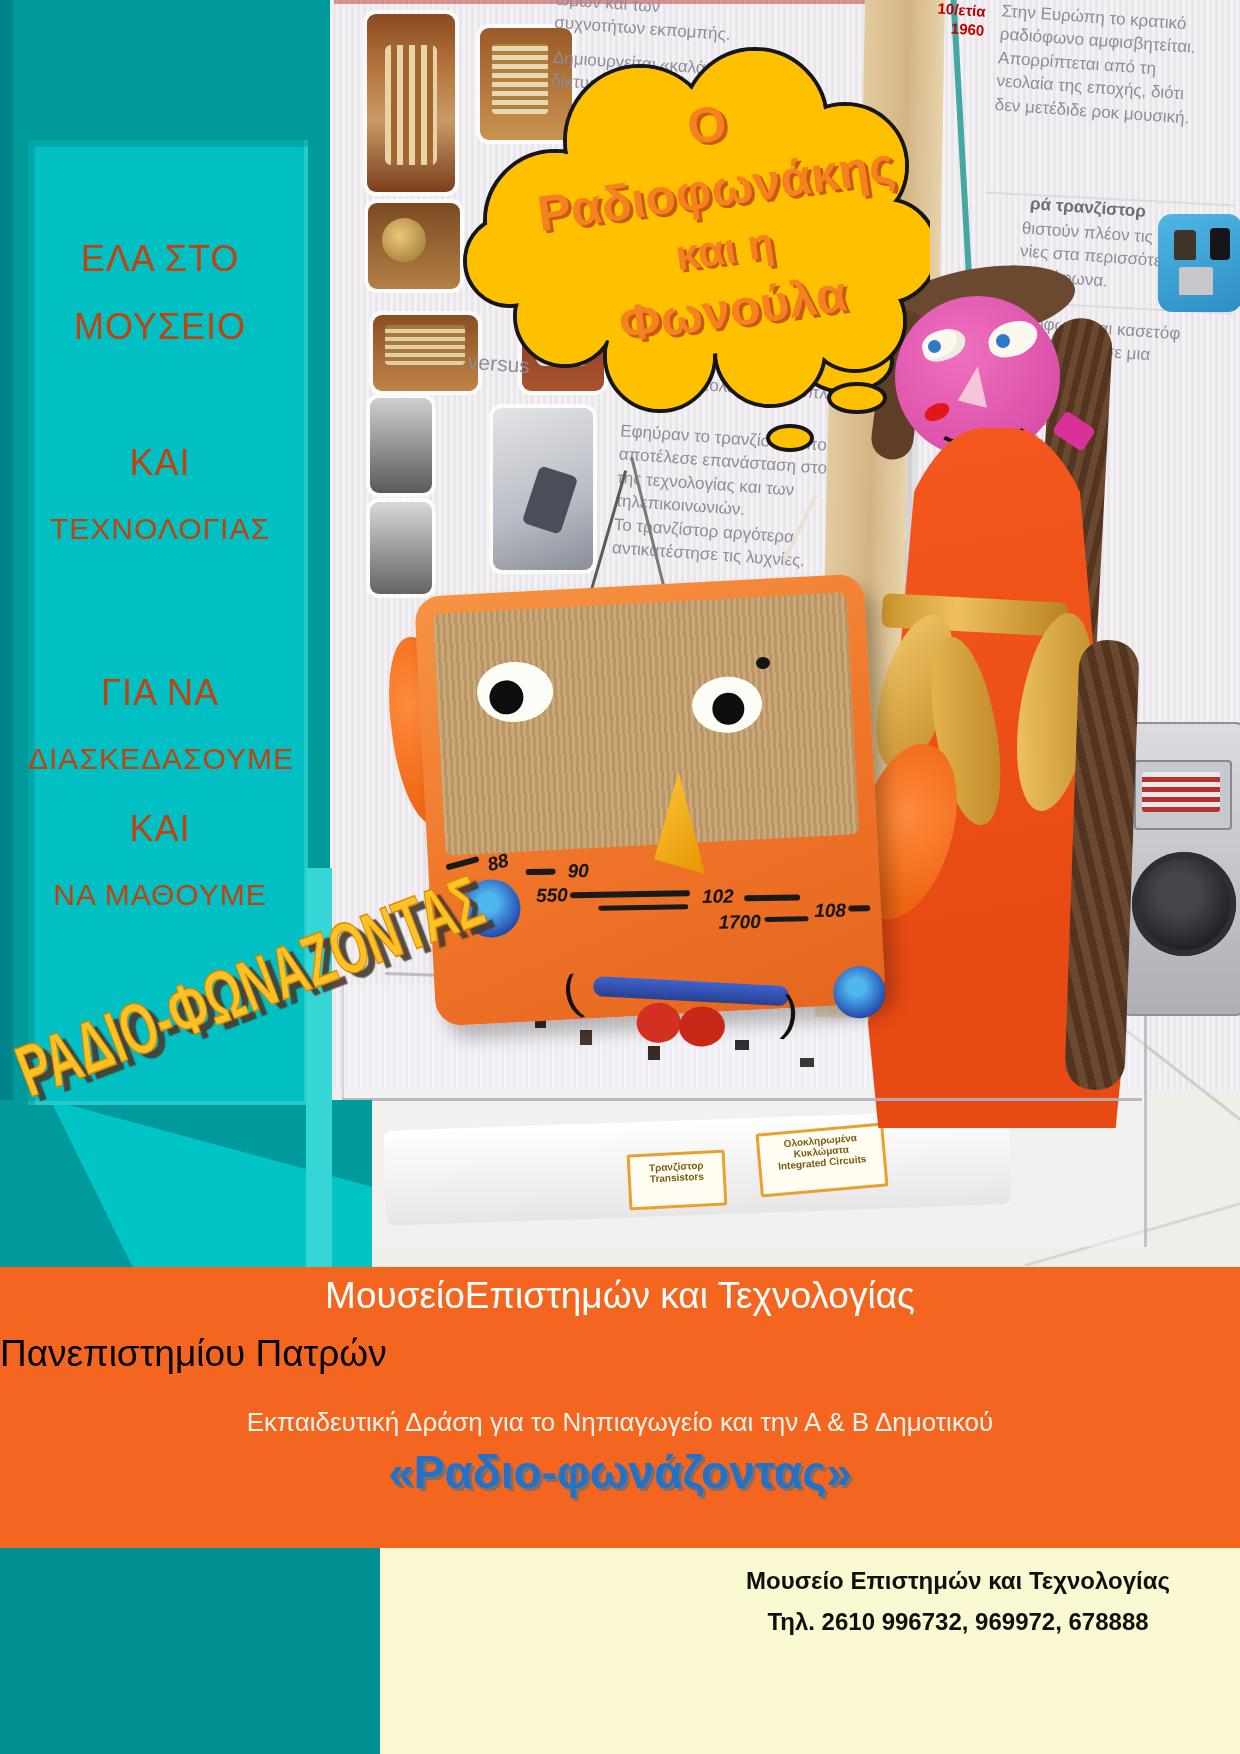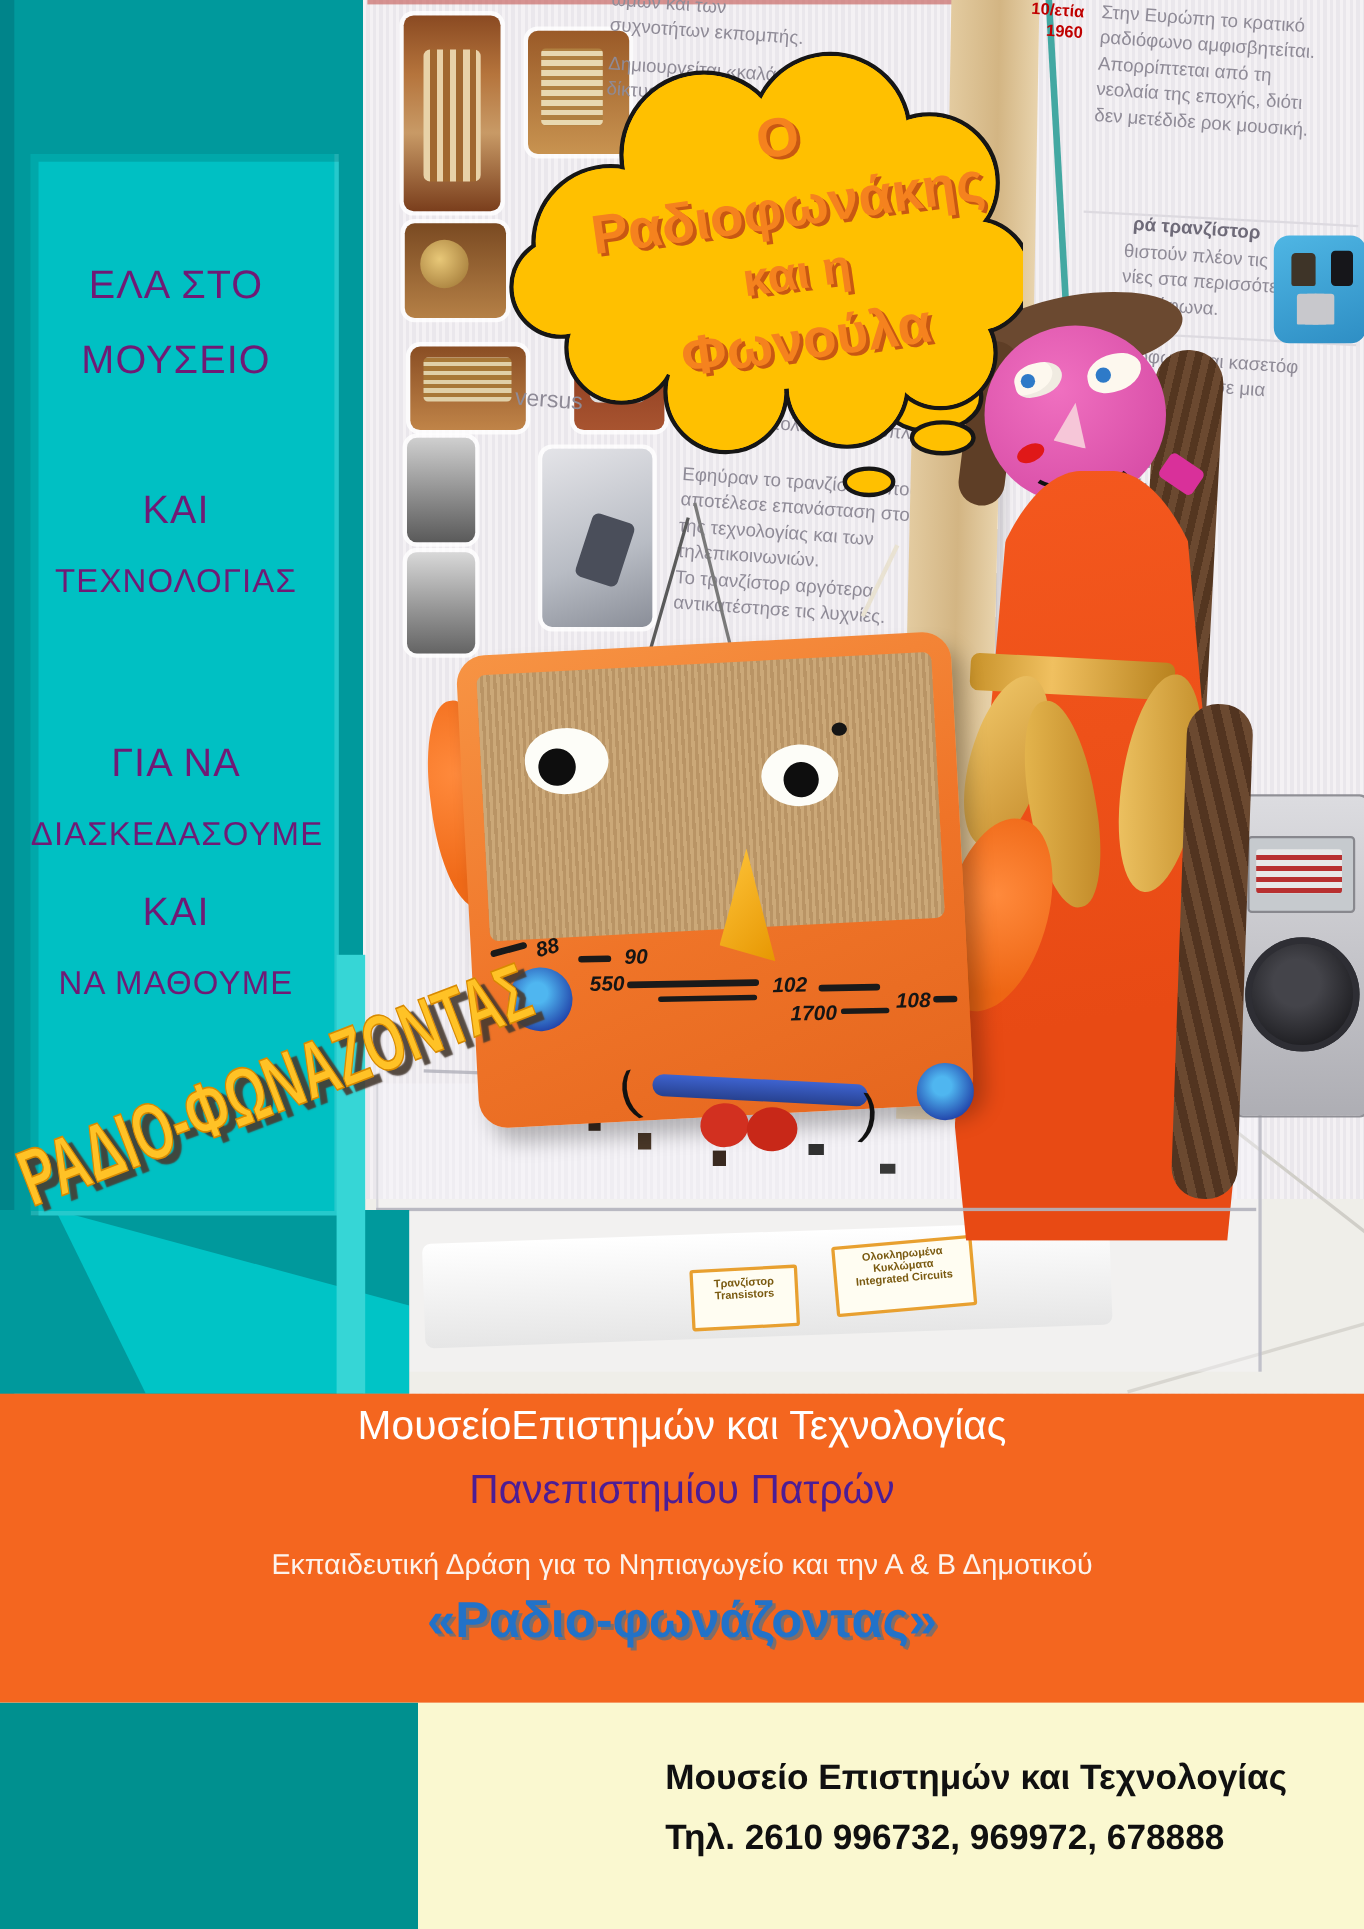"ΕΛΑ ΣΤΟ" .panel-line { color: #701a75 -> #c2410c }
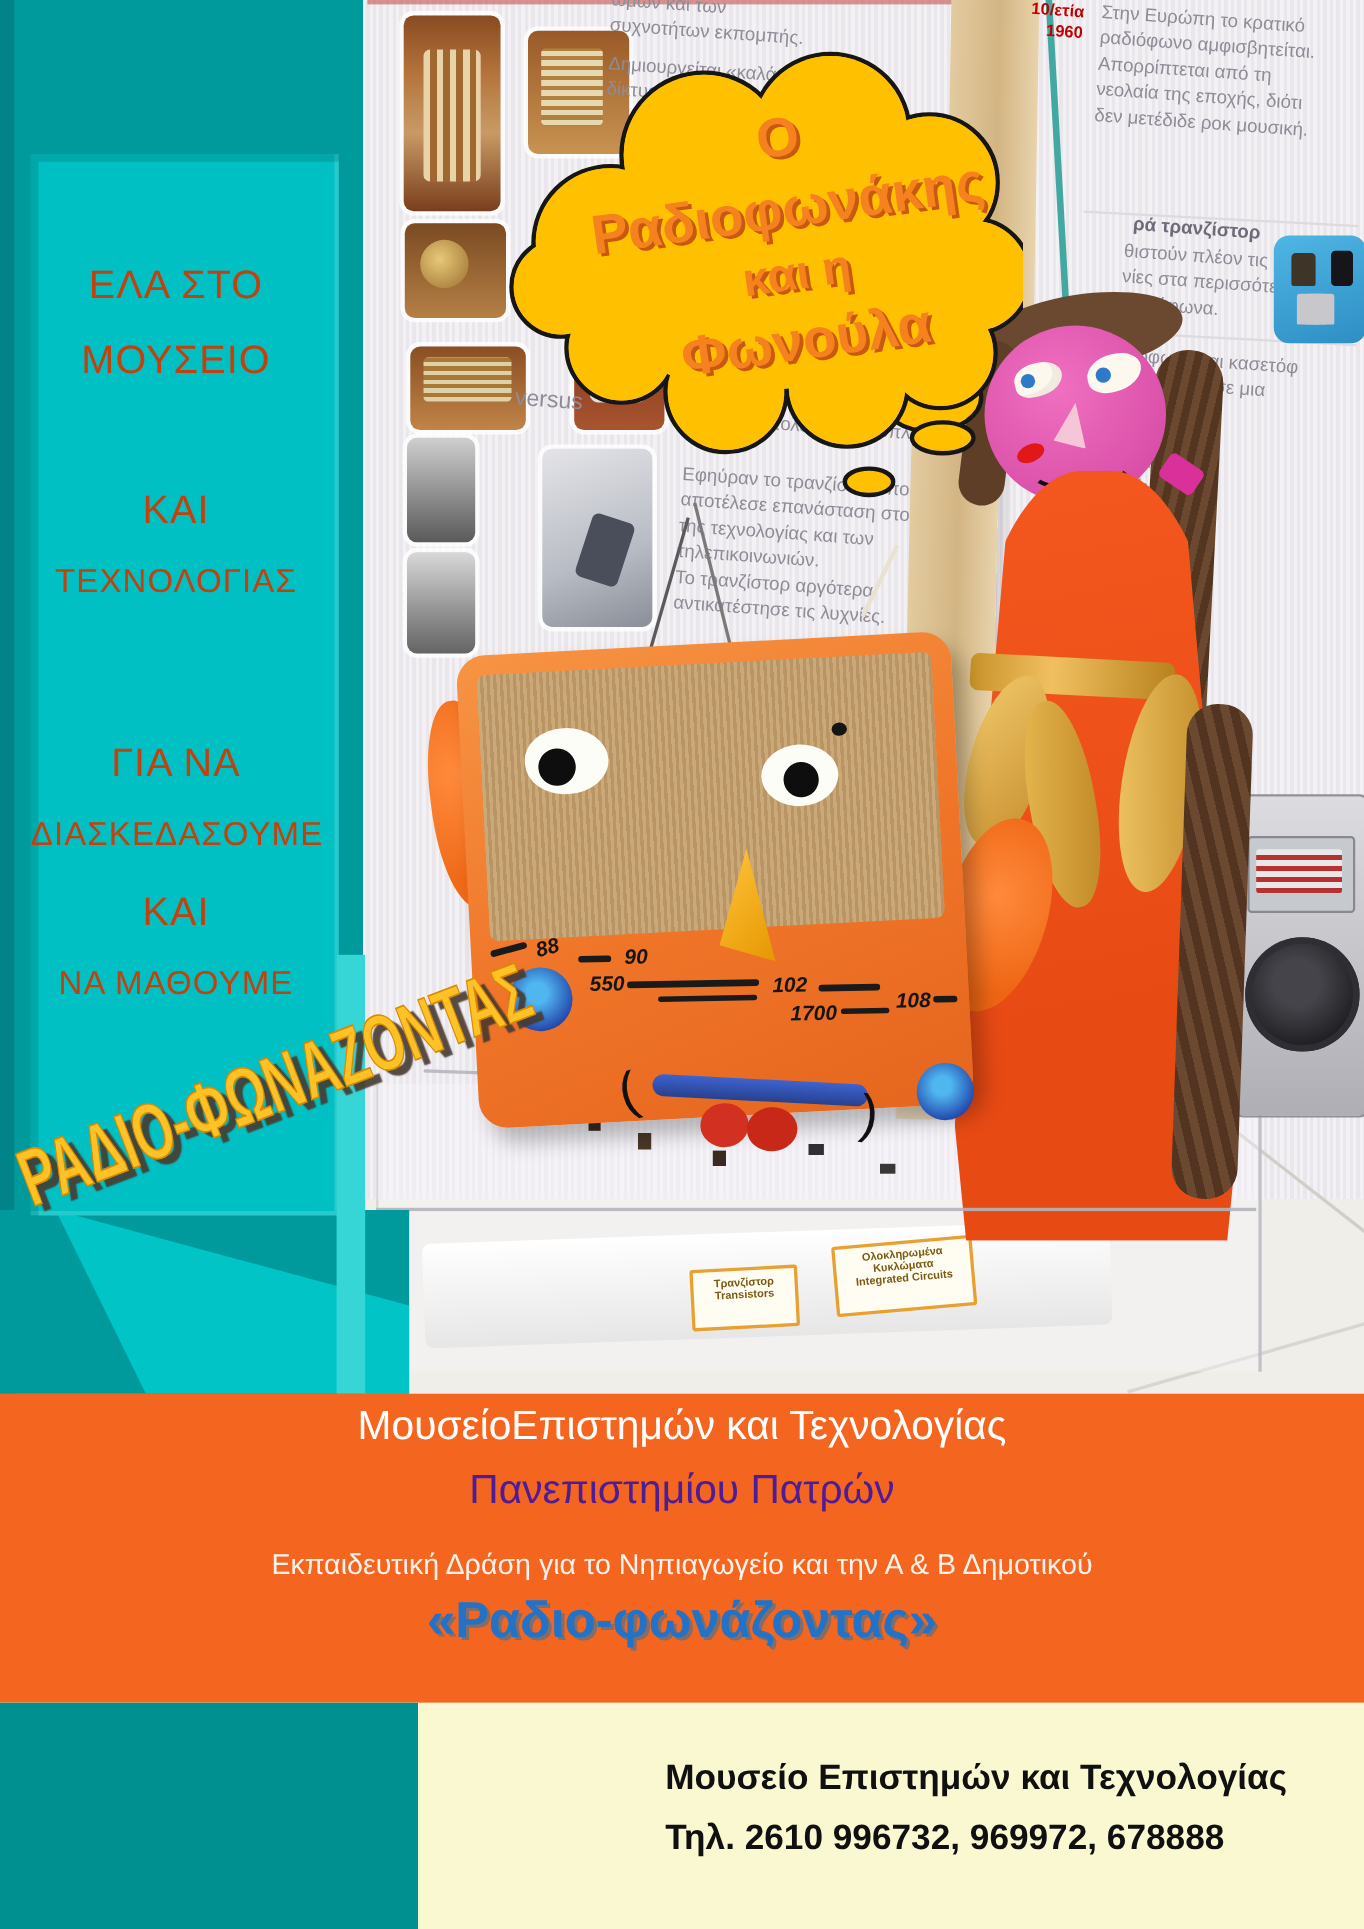"Πανεπιστημίου Πατρών" .banner .b2 { color: #4c1d95 -> #000000; text-align: center -> left }
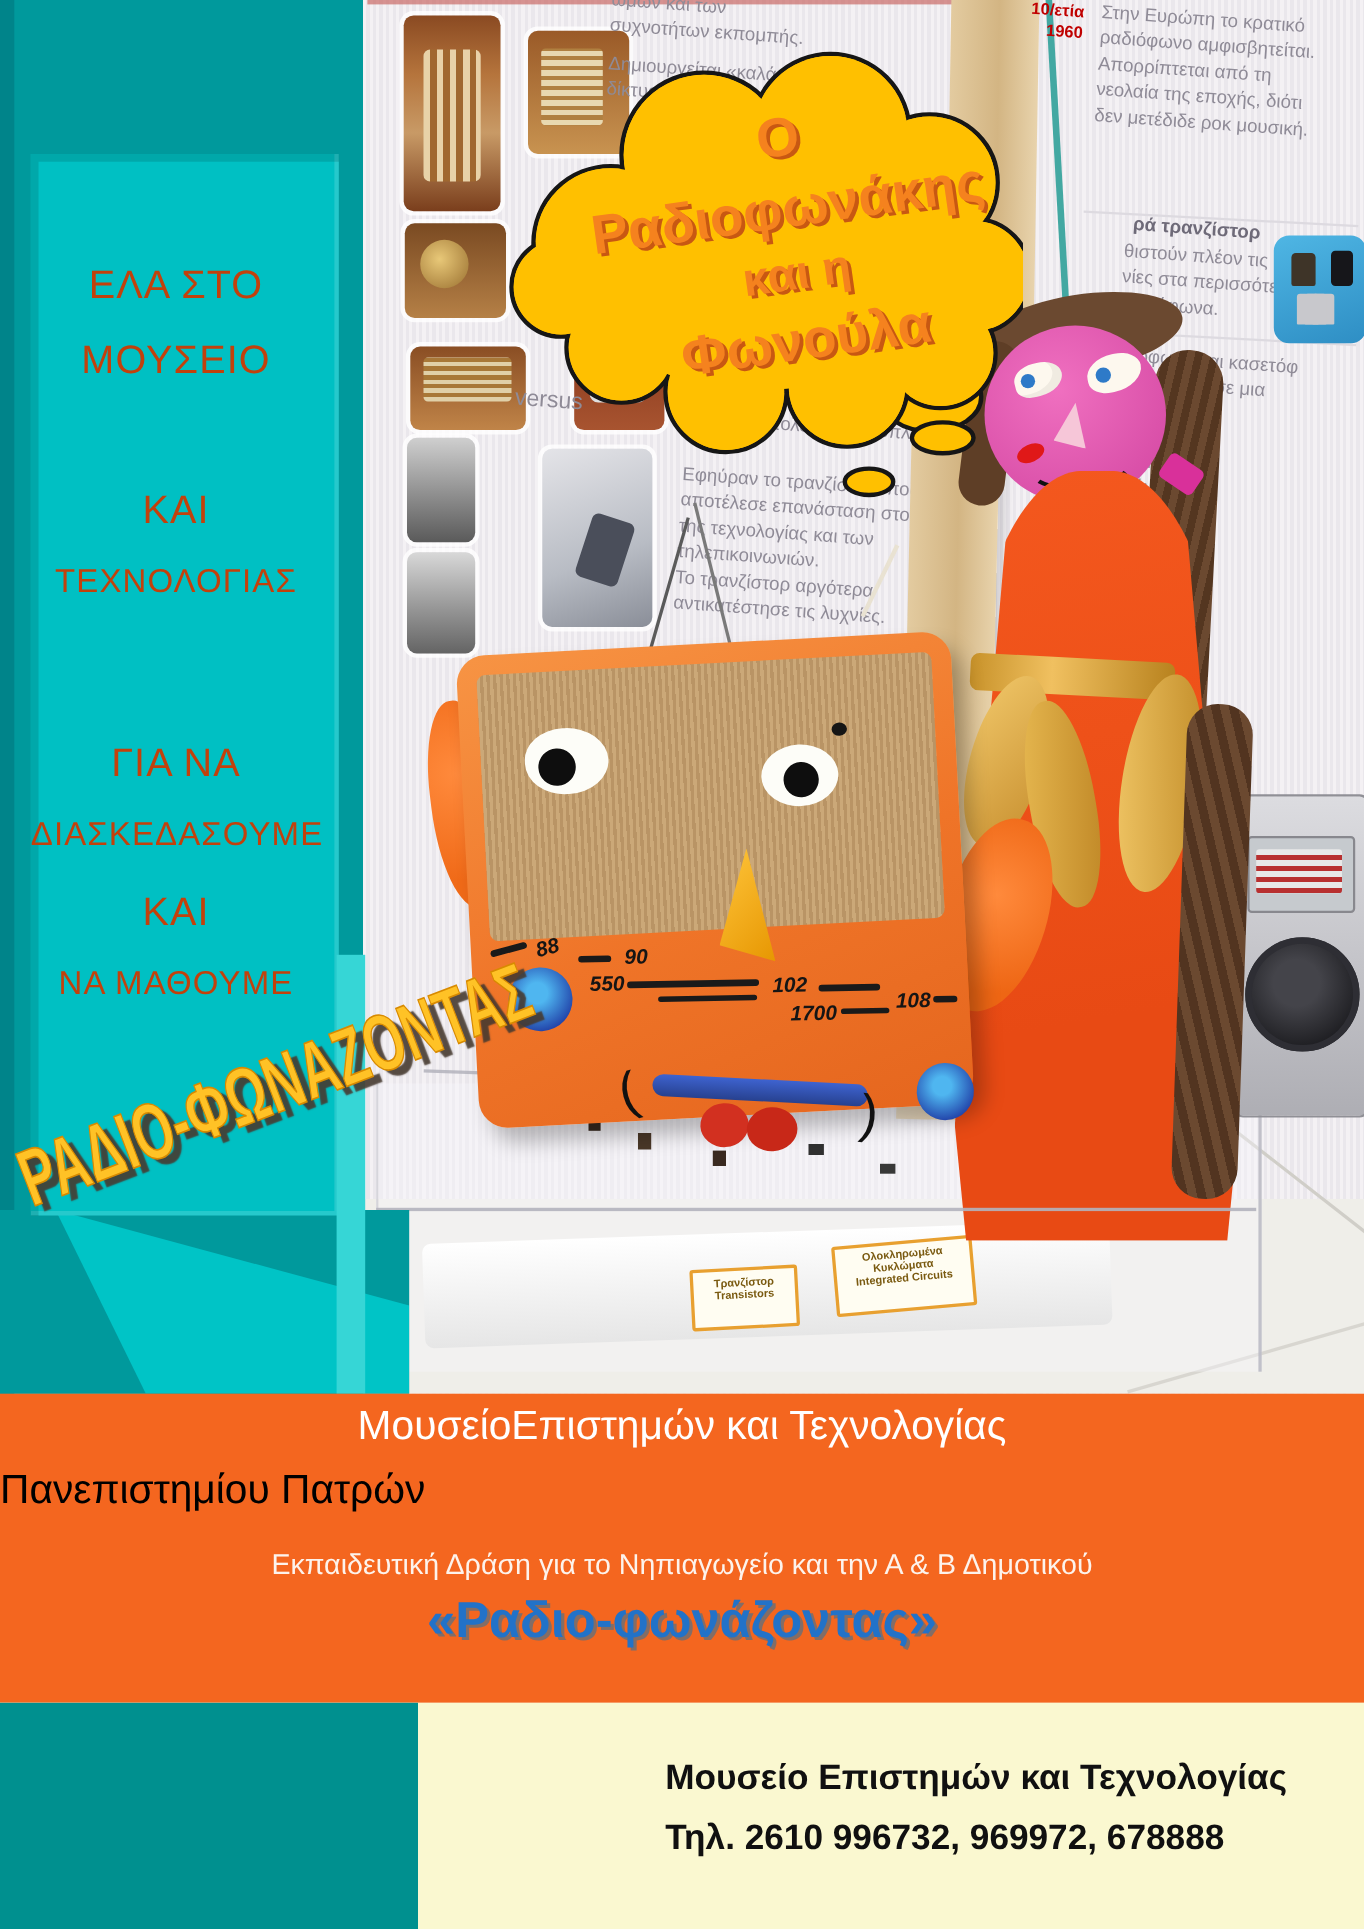"Μουσείο Επιστημών και Τεχνολογίας" .contact { font-size: 32px -> 24px; margin-top: 28px -> none; text-align: left -> center }
